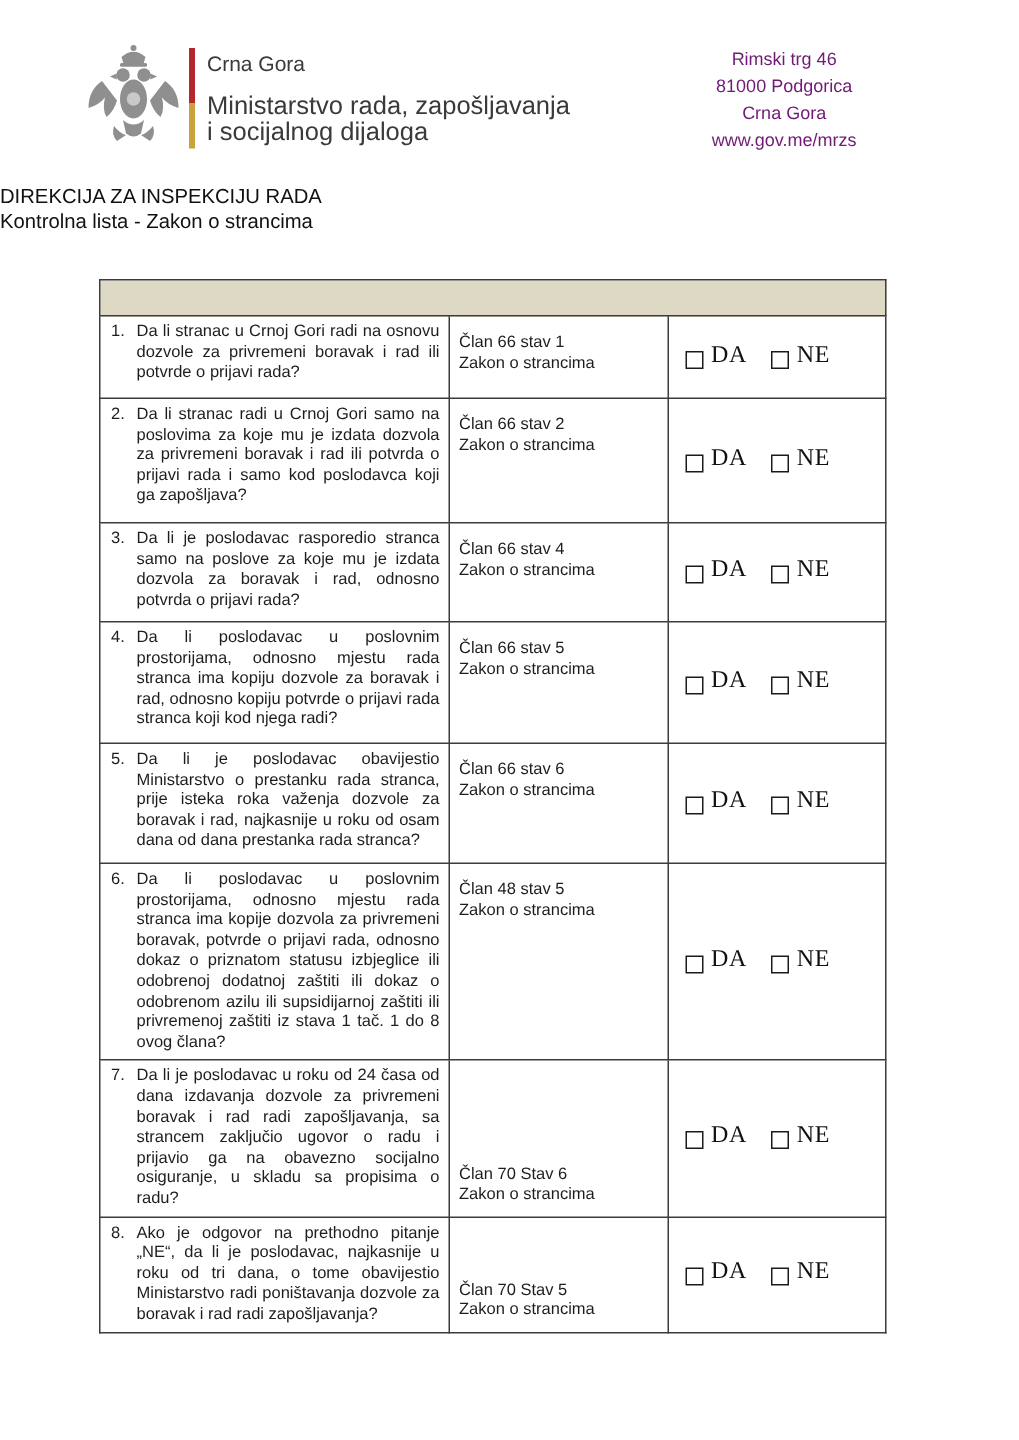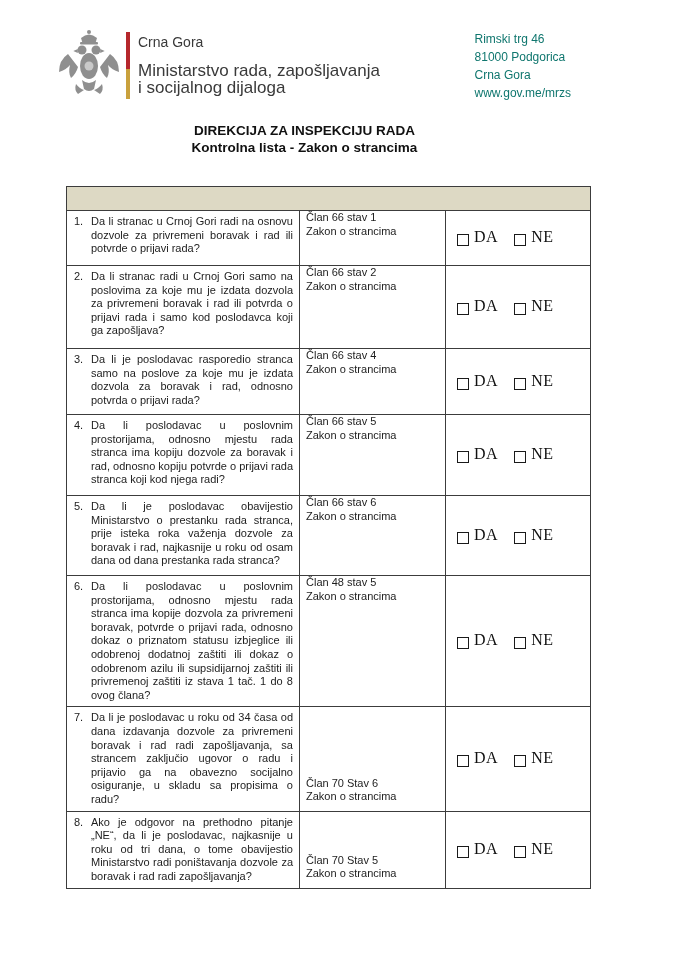"Rimski trg 46" .address { color: #0f766e -> #701a75; text-align: left -> center }
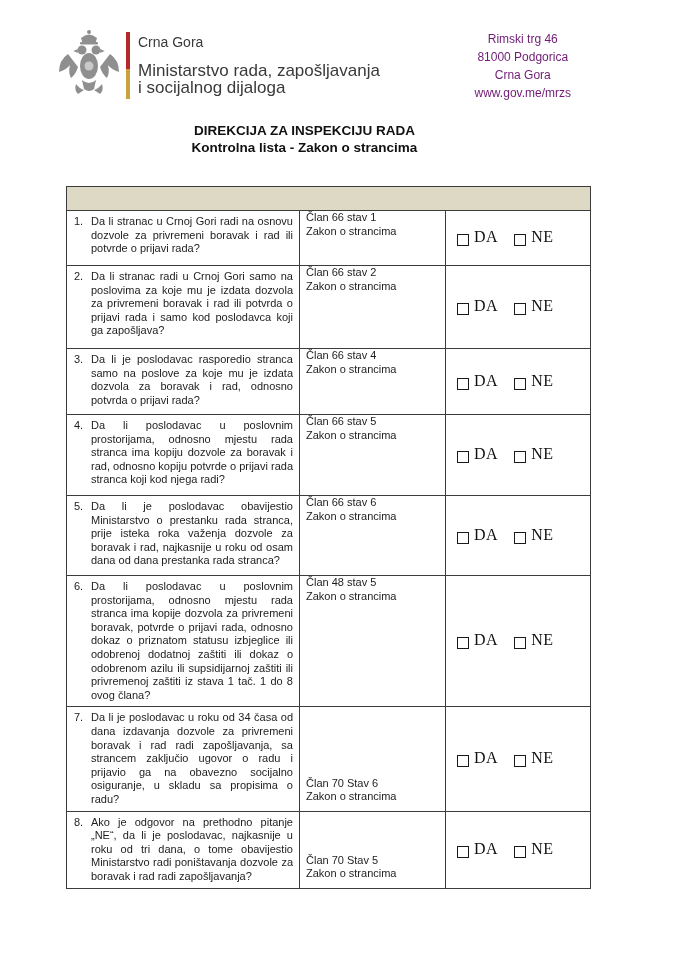"DIREKCIJA ZA INSPEKCIJU RADA" .doc-title { font-weight: bold -> normal; text-align: center -> none }
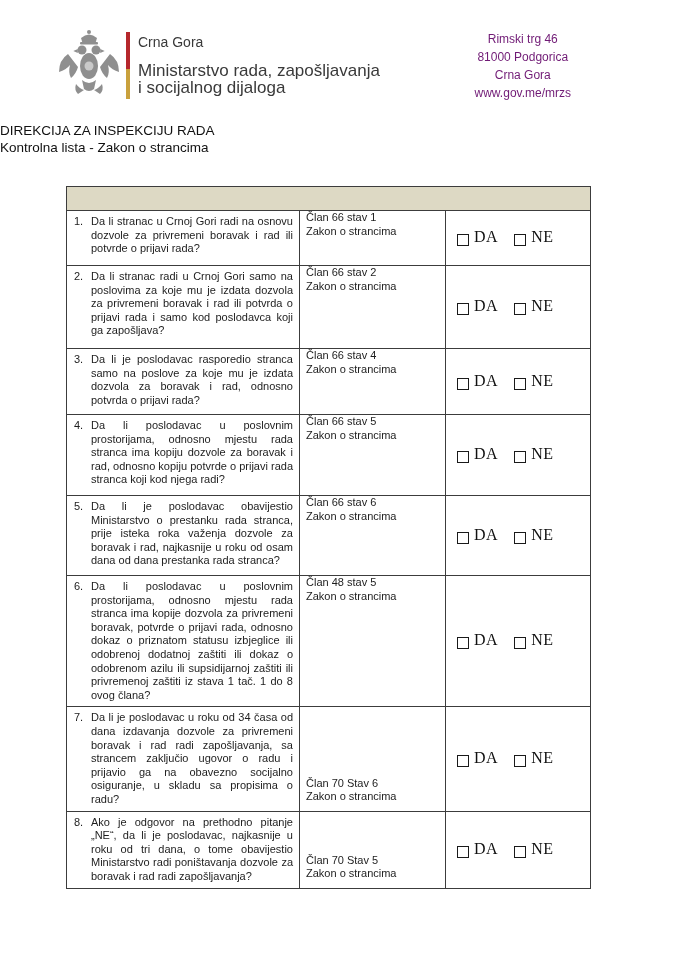"Član 66 stav 1" .ref-cell { padding: 0 6px -> 11px 6px }
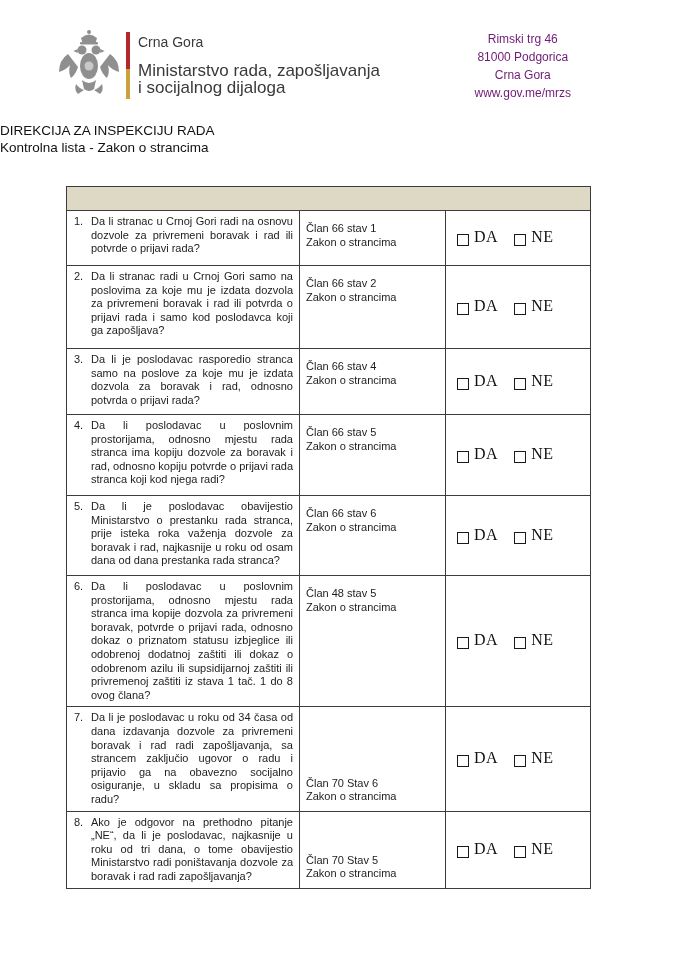"Da li je poslodavac u" div.q-text { text: 34 -> 24 }
